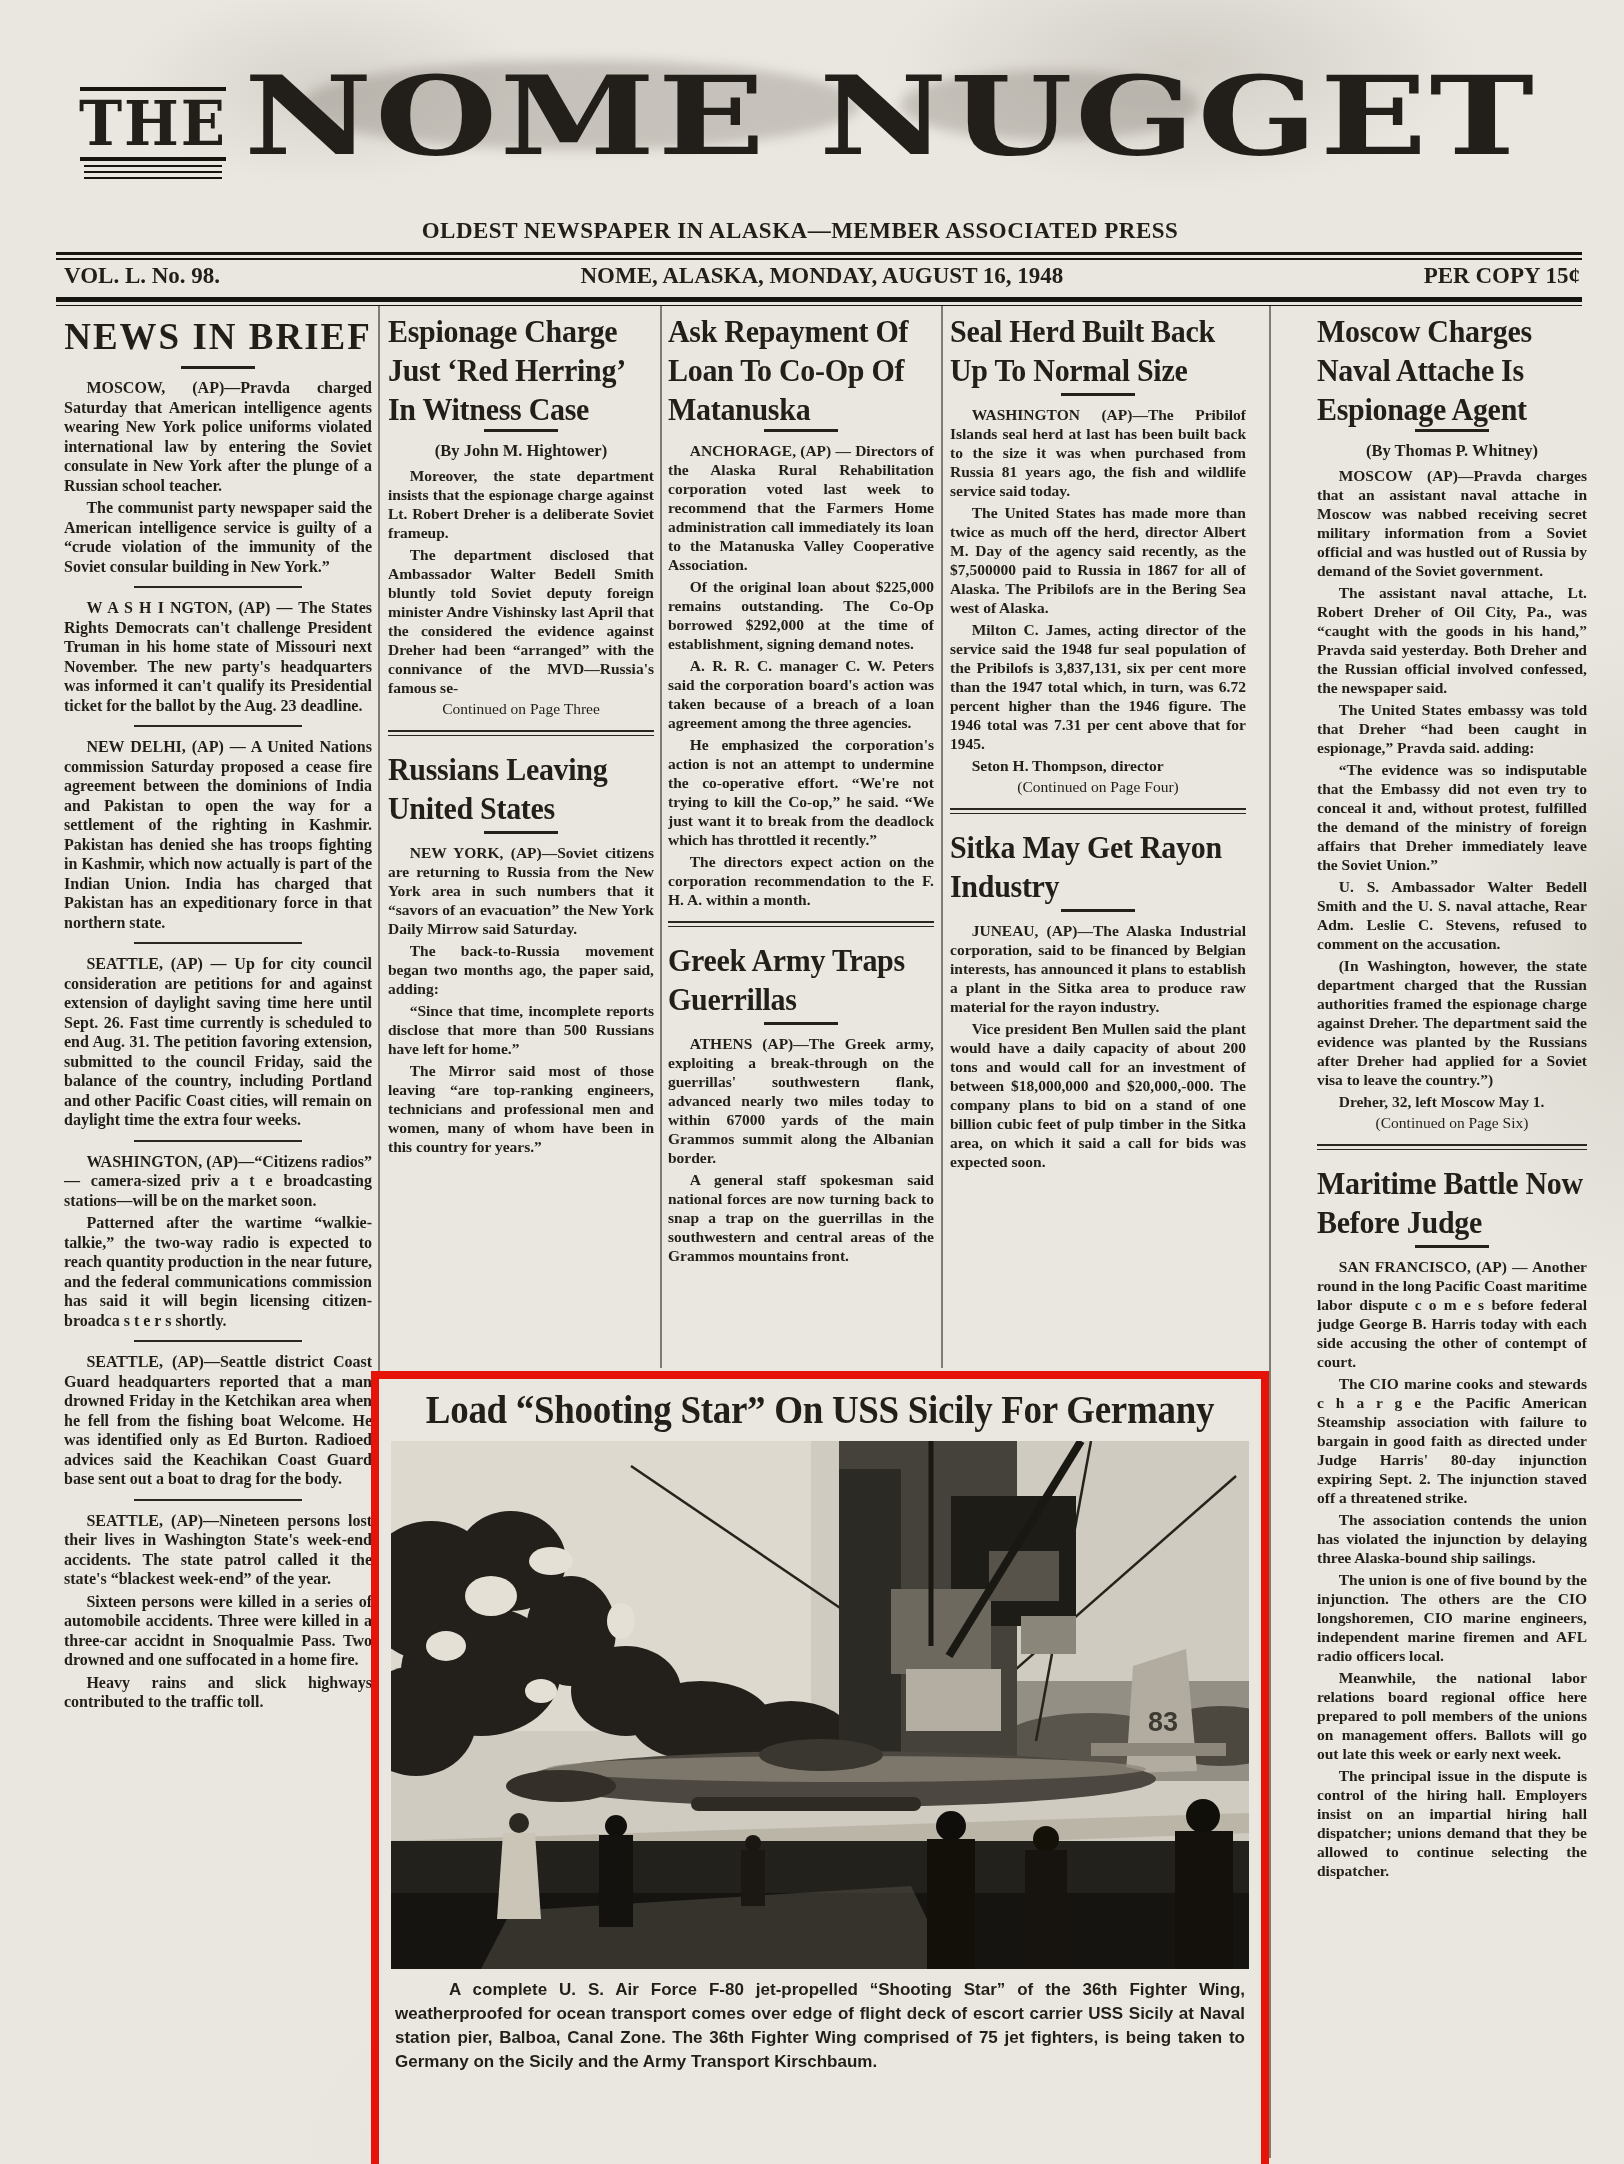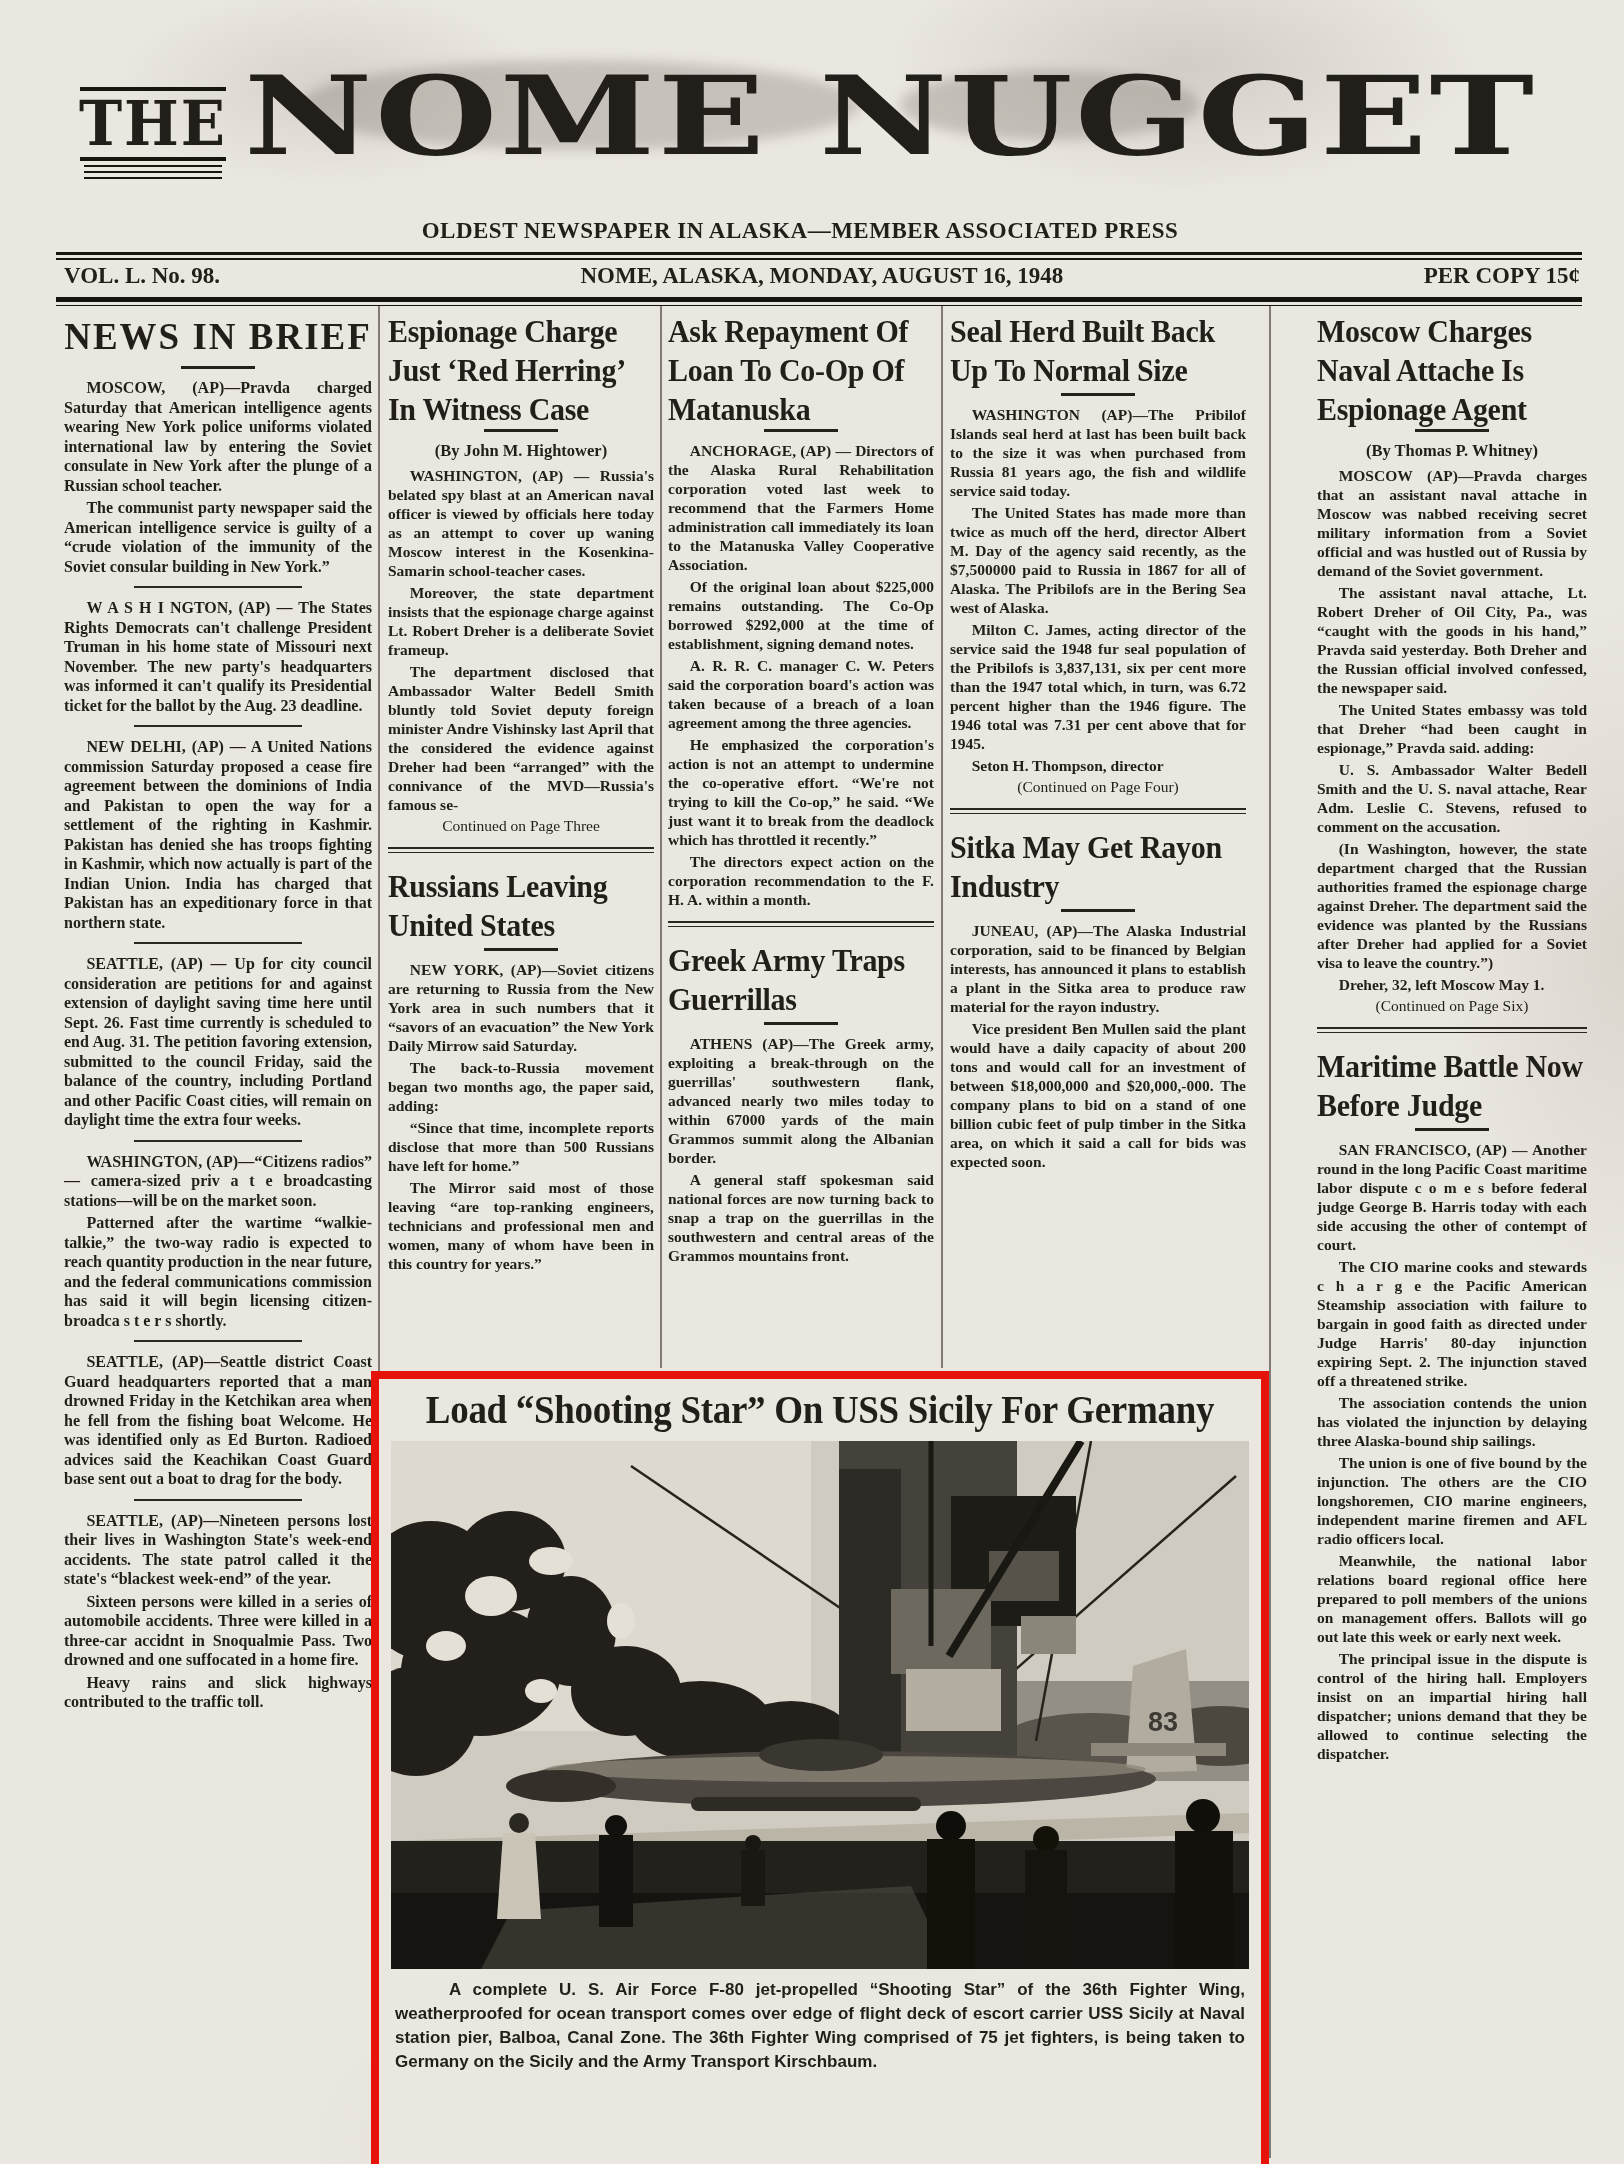"WASHINGTON, (AP) — Russia's belated" p.para { html: <p>WASHINGTON, (AP) — Russia's belated spy blast at an American naval officer is viewed by officials here today as an attempt to cover up waning Moscow interest in the Kosenkina-Samarin school-teacher cases.</p> -> none }
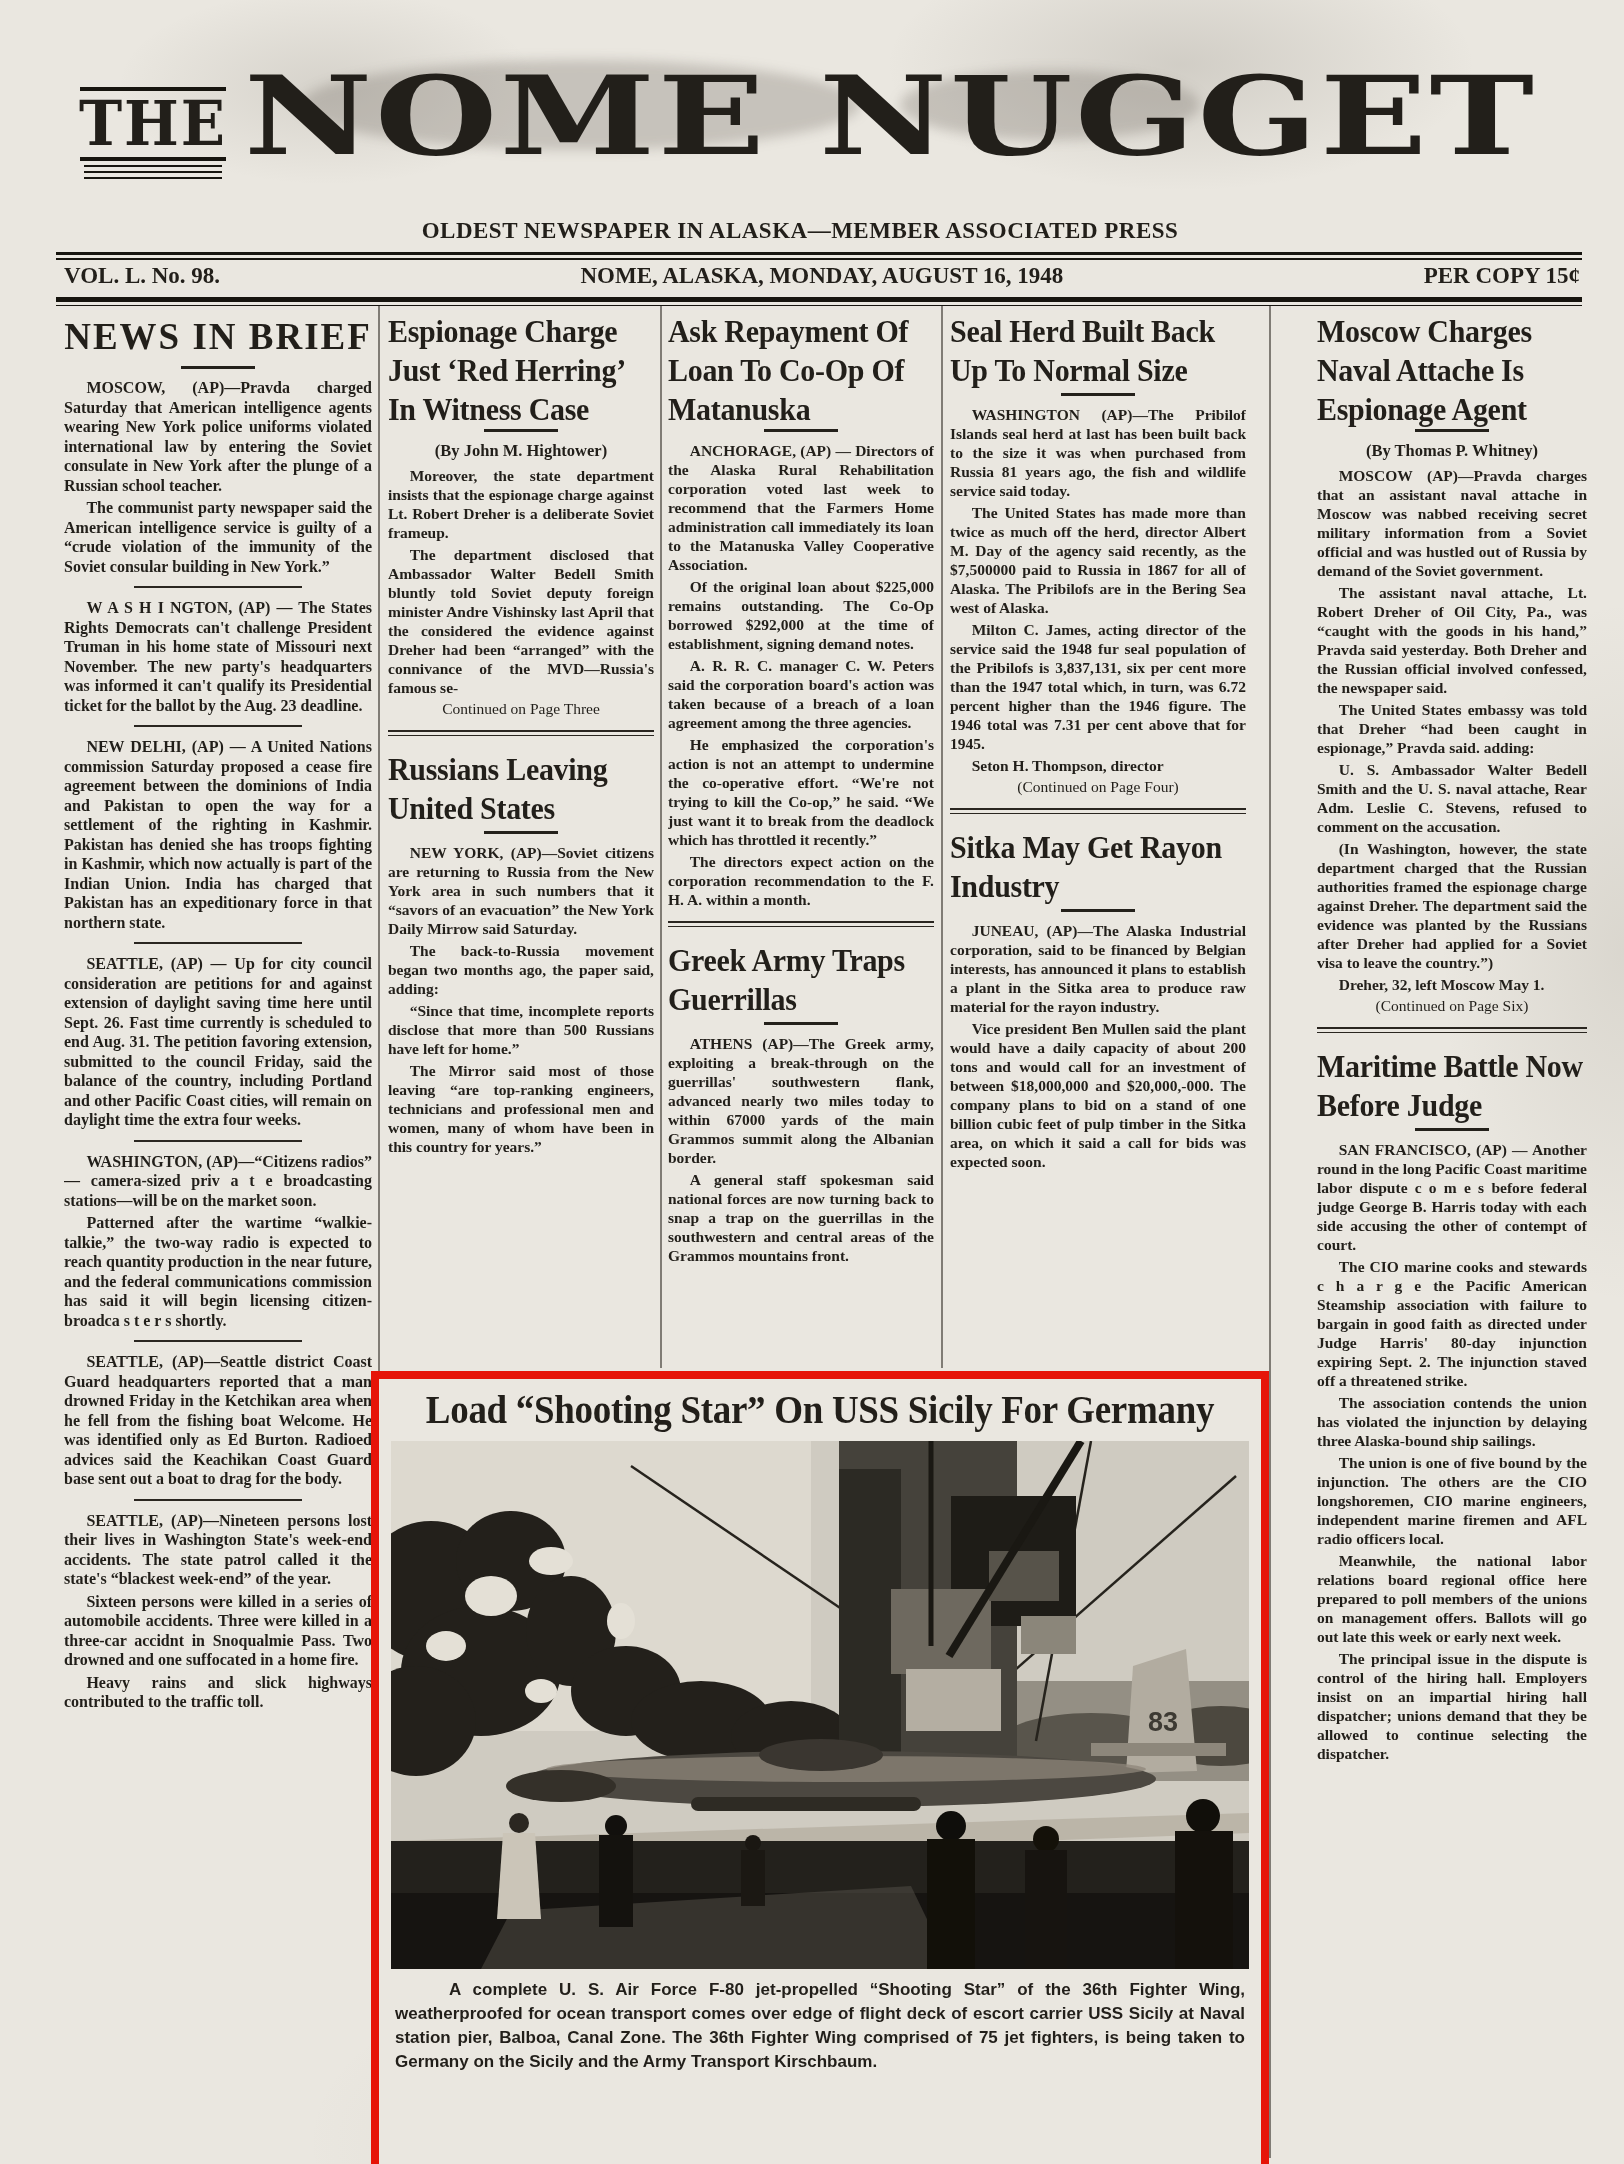"“The evidence was so indisputable" p.para { html: none -> <p>“The evidence was so indisputable that the Embassy did not even try to conceal it and, without protest, fulfilled the demand of the ministry of foreign affairs that Dreher immediately leave the Soviet Union.”</p> }
